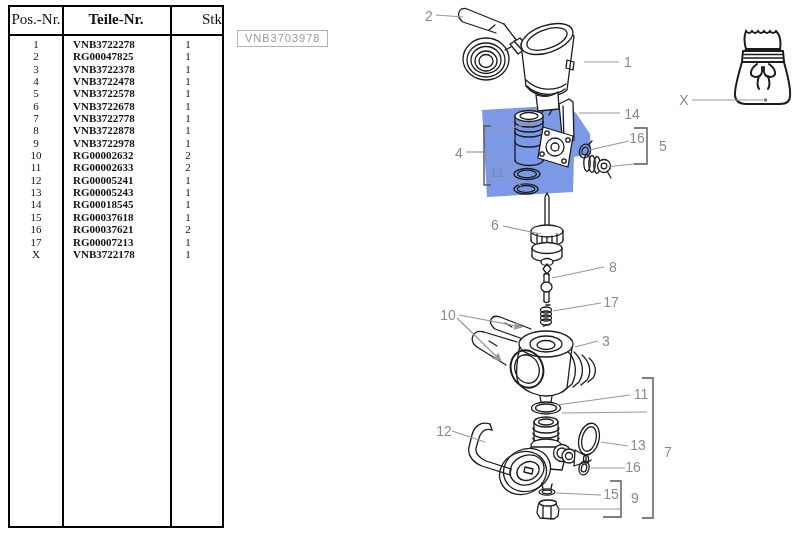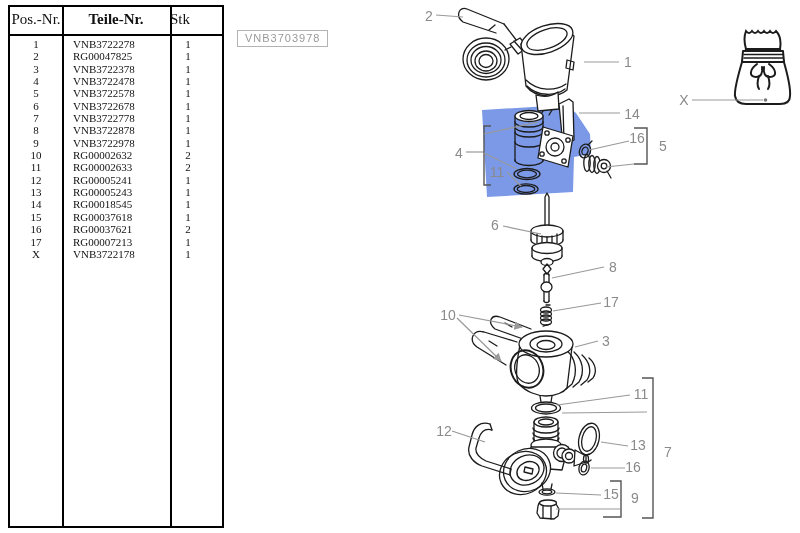"Stk" .thead .c3 { text-align: left -> right }
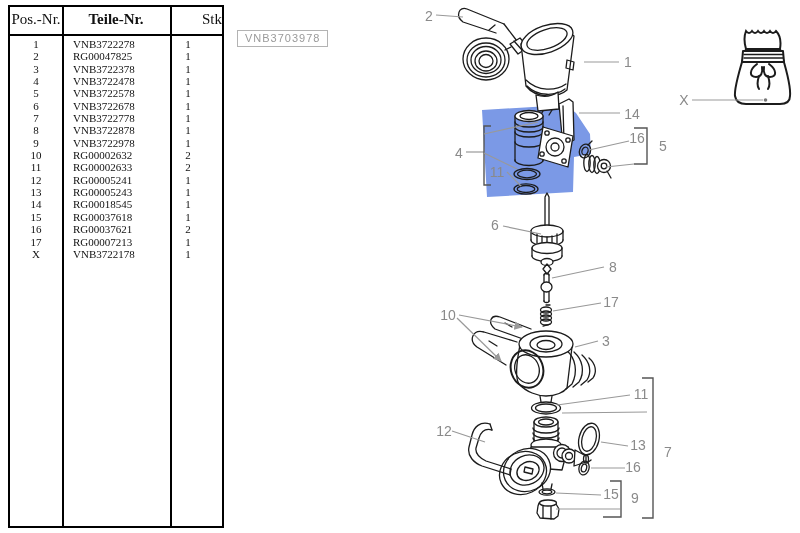"VNB3722278" .trow .c2 { font-weight: none -> bold }
